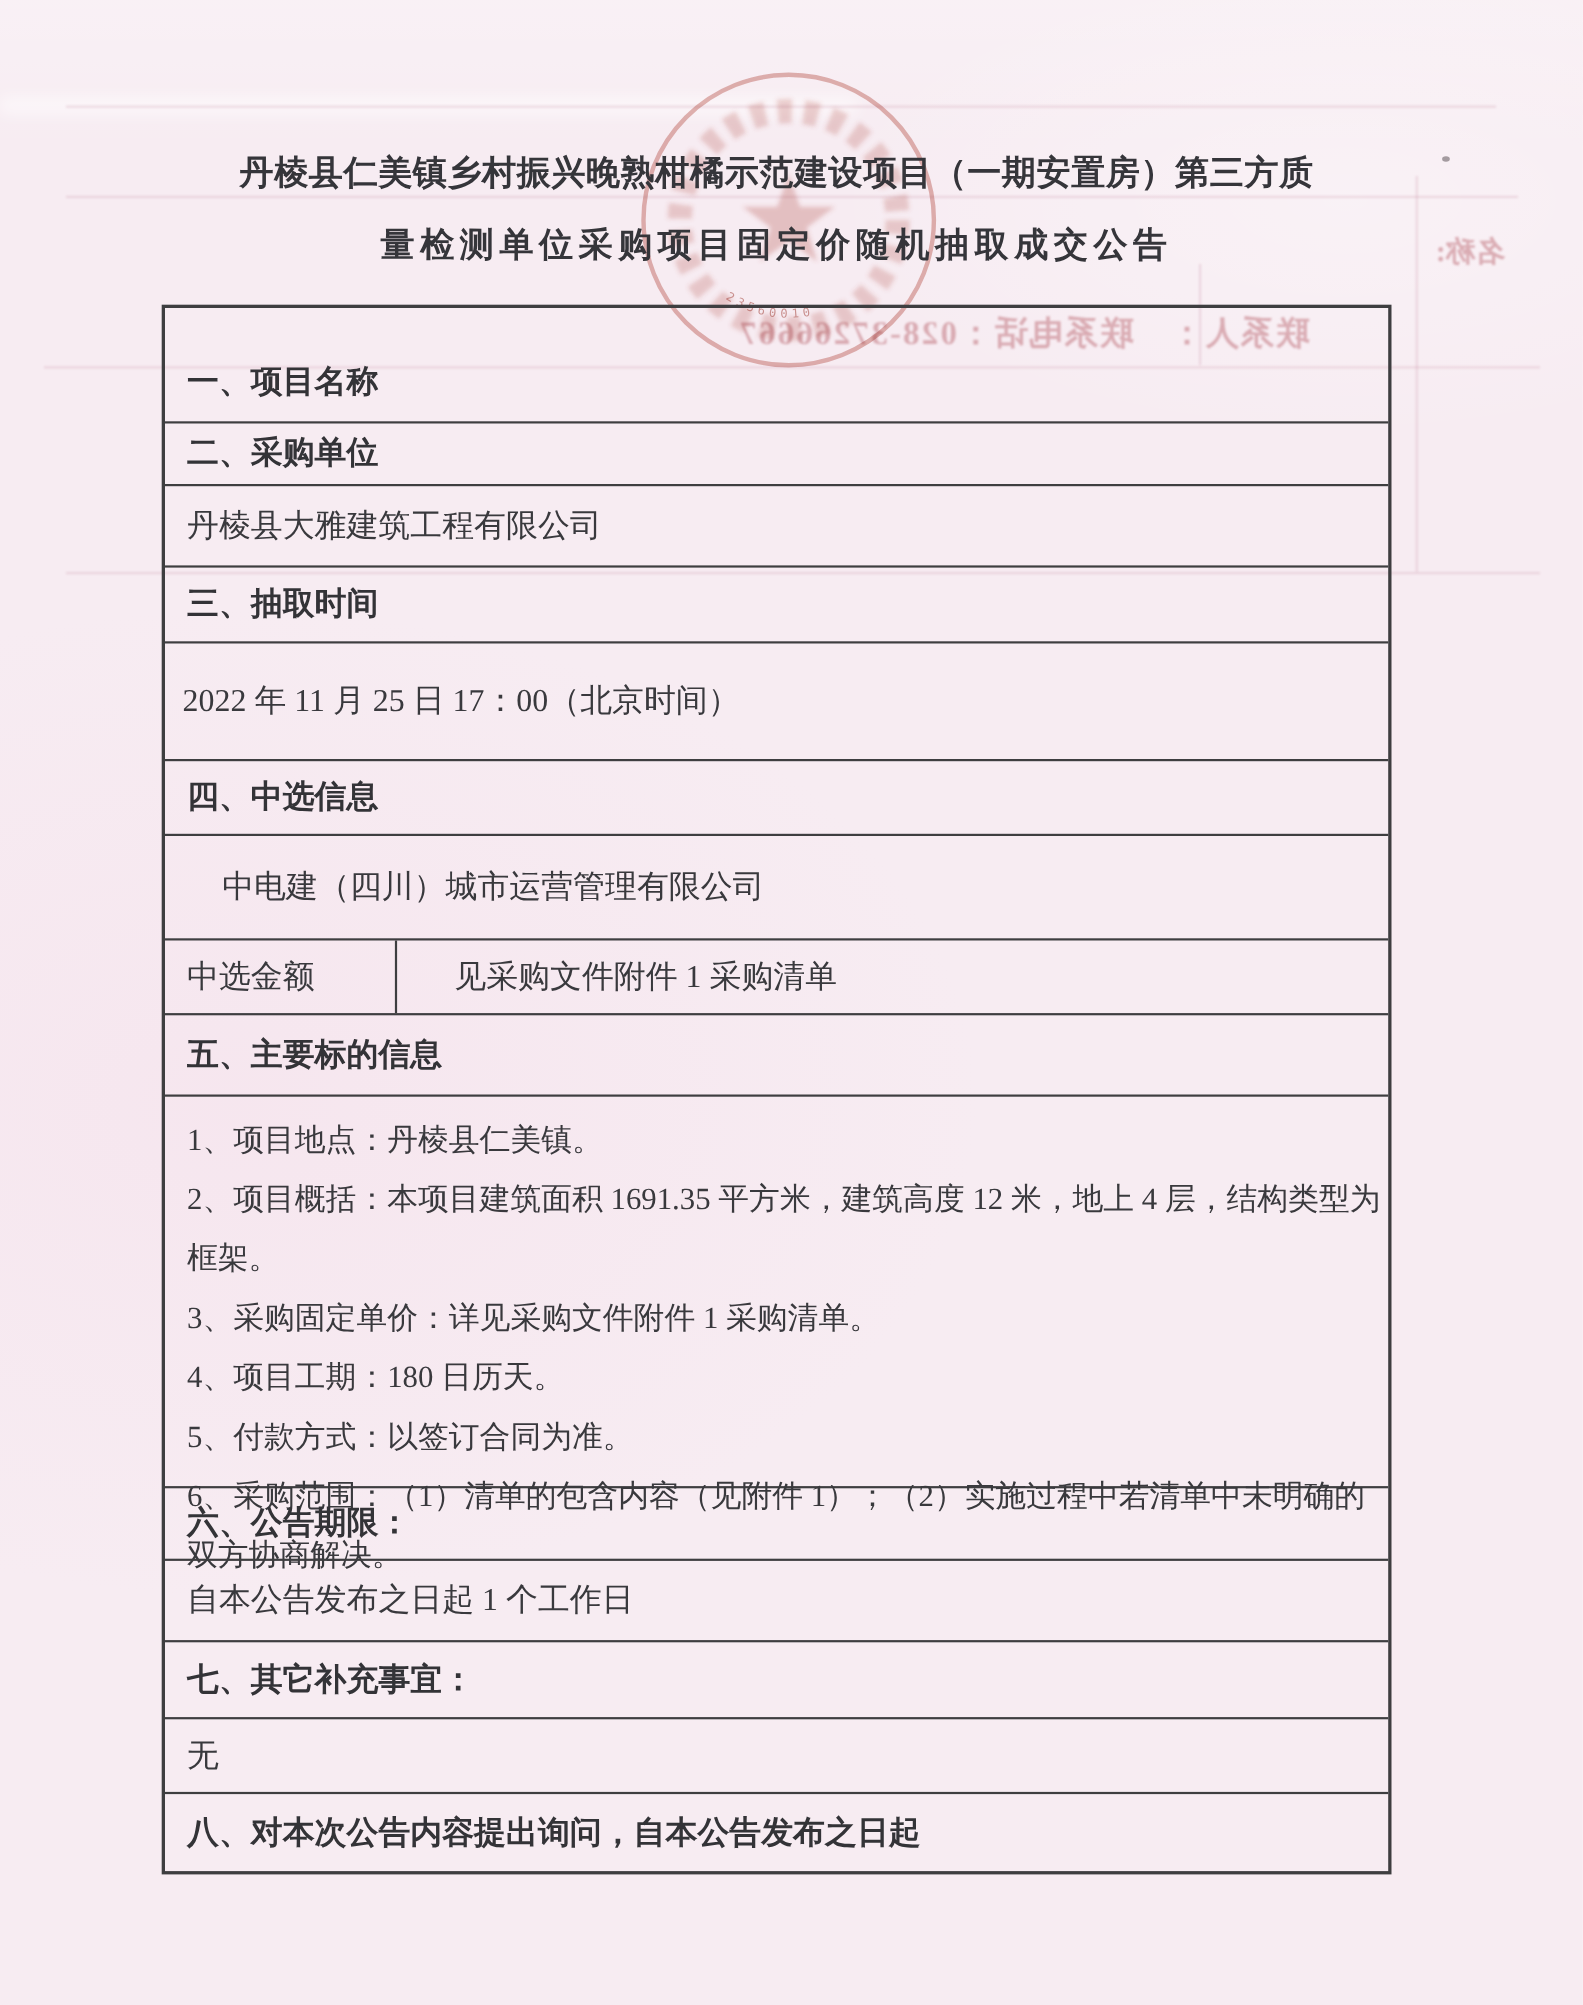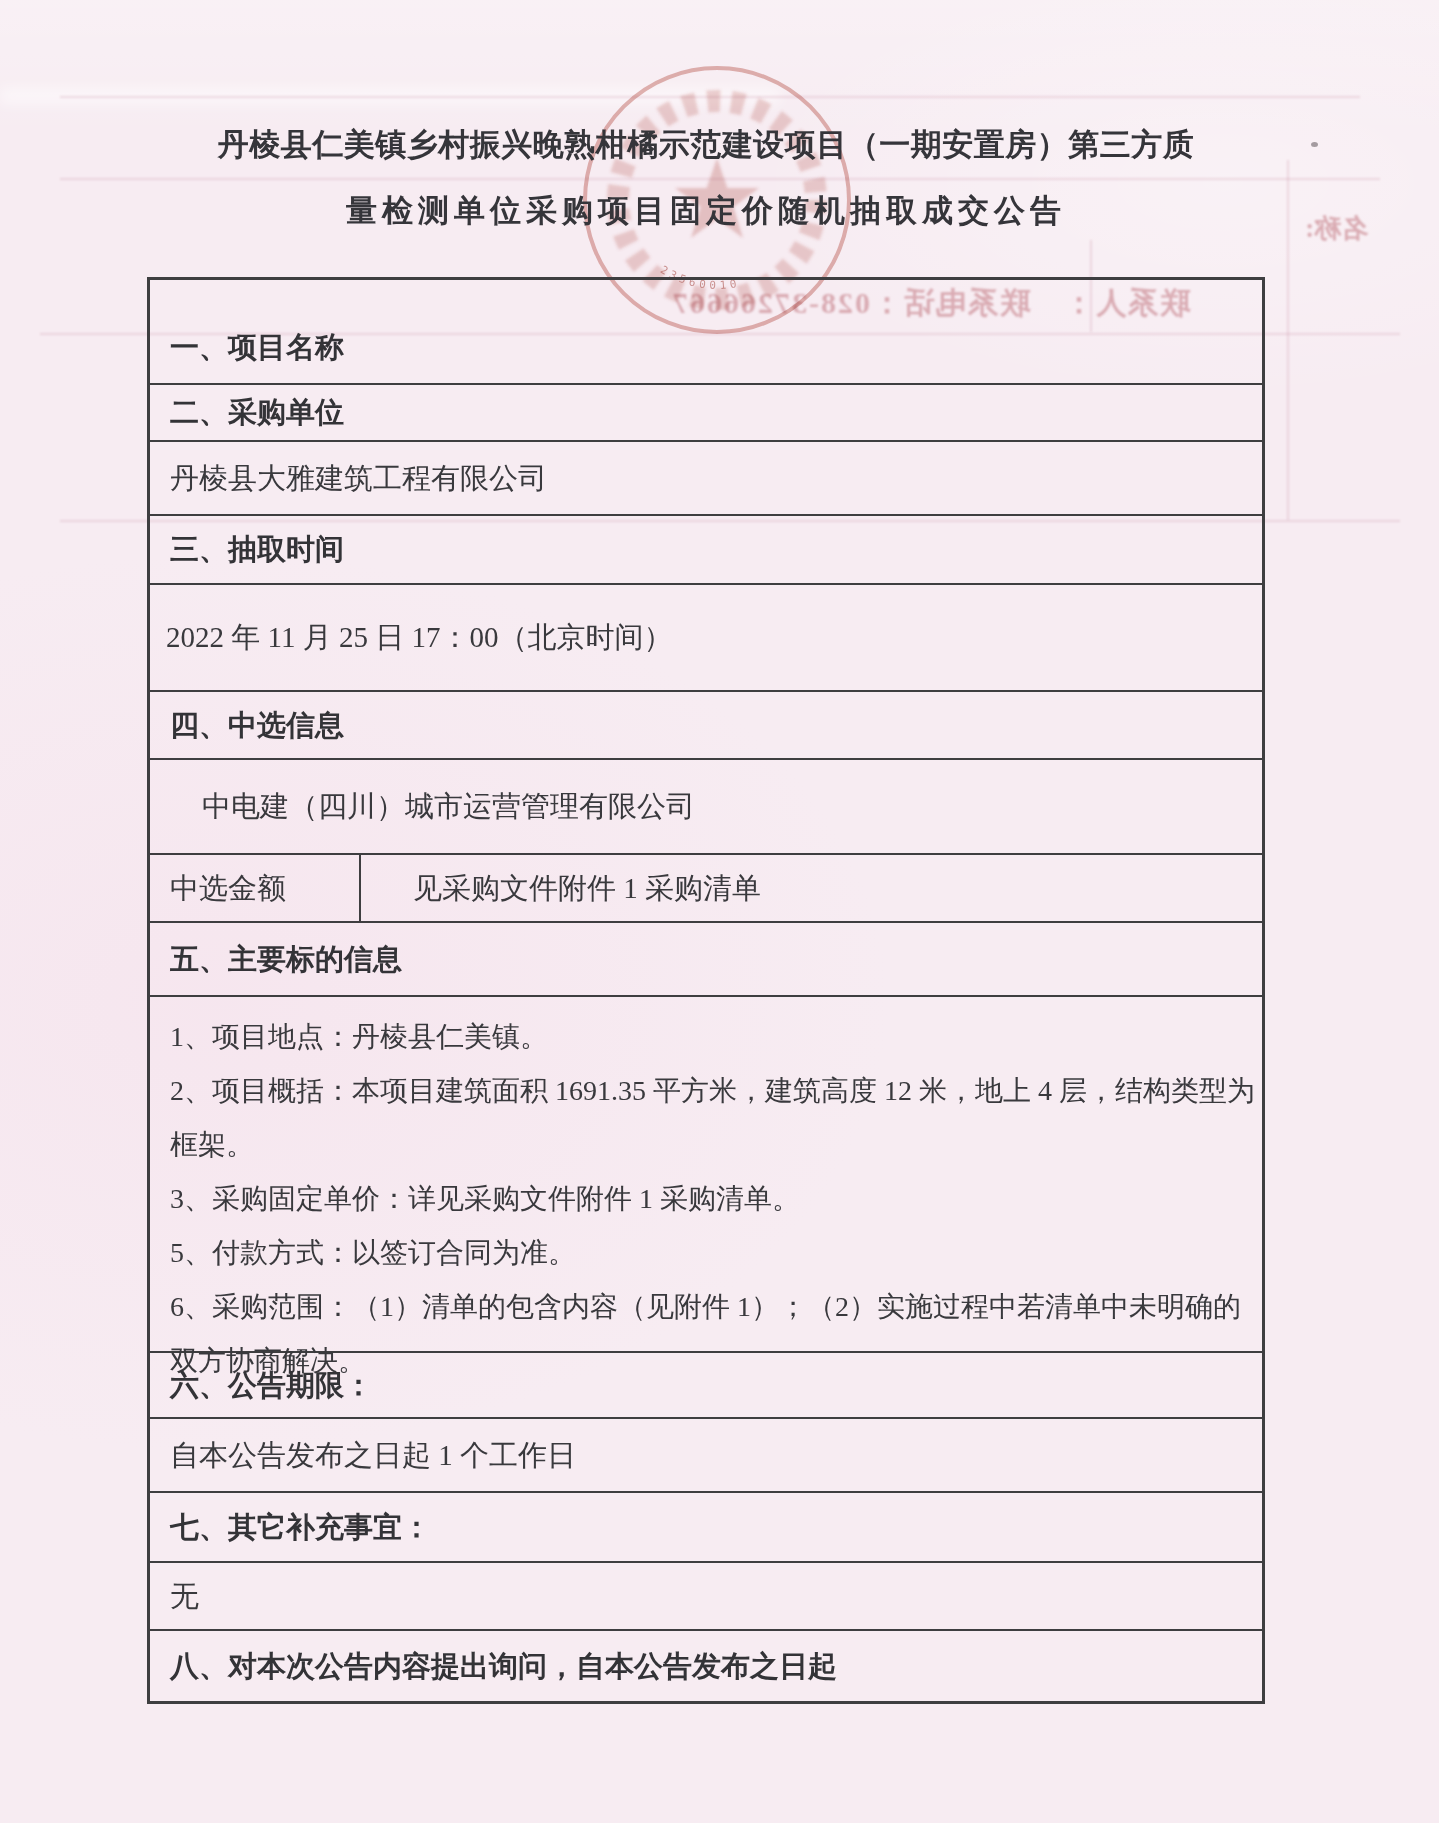"丹棱县仁美镇乡村振兴晚熟柑橘示范建设项目（一期安置房）第三方质" .title-line { margin-top: none -> 12px }
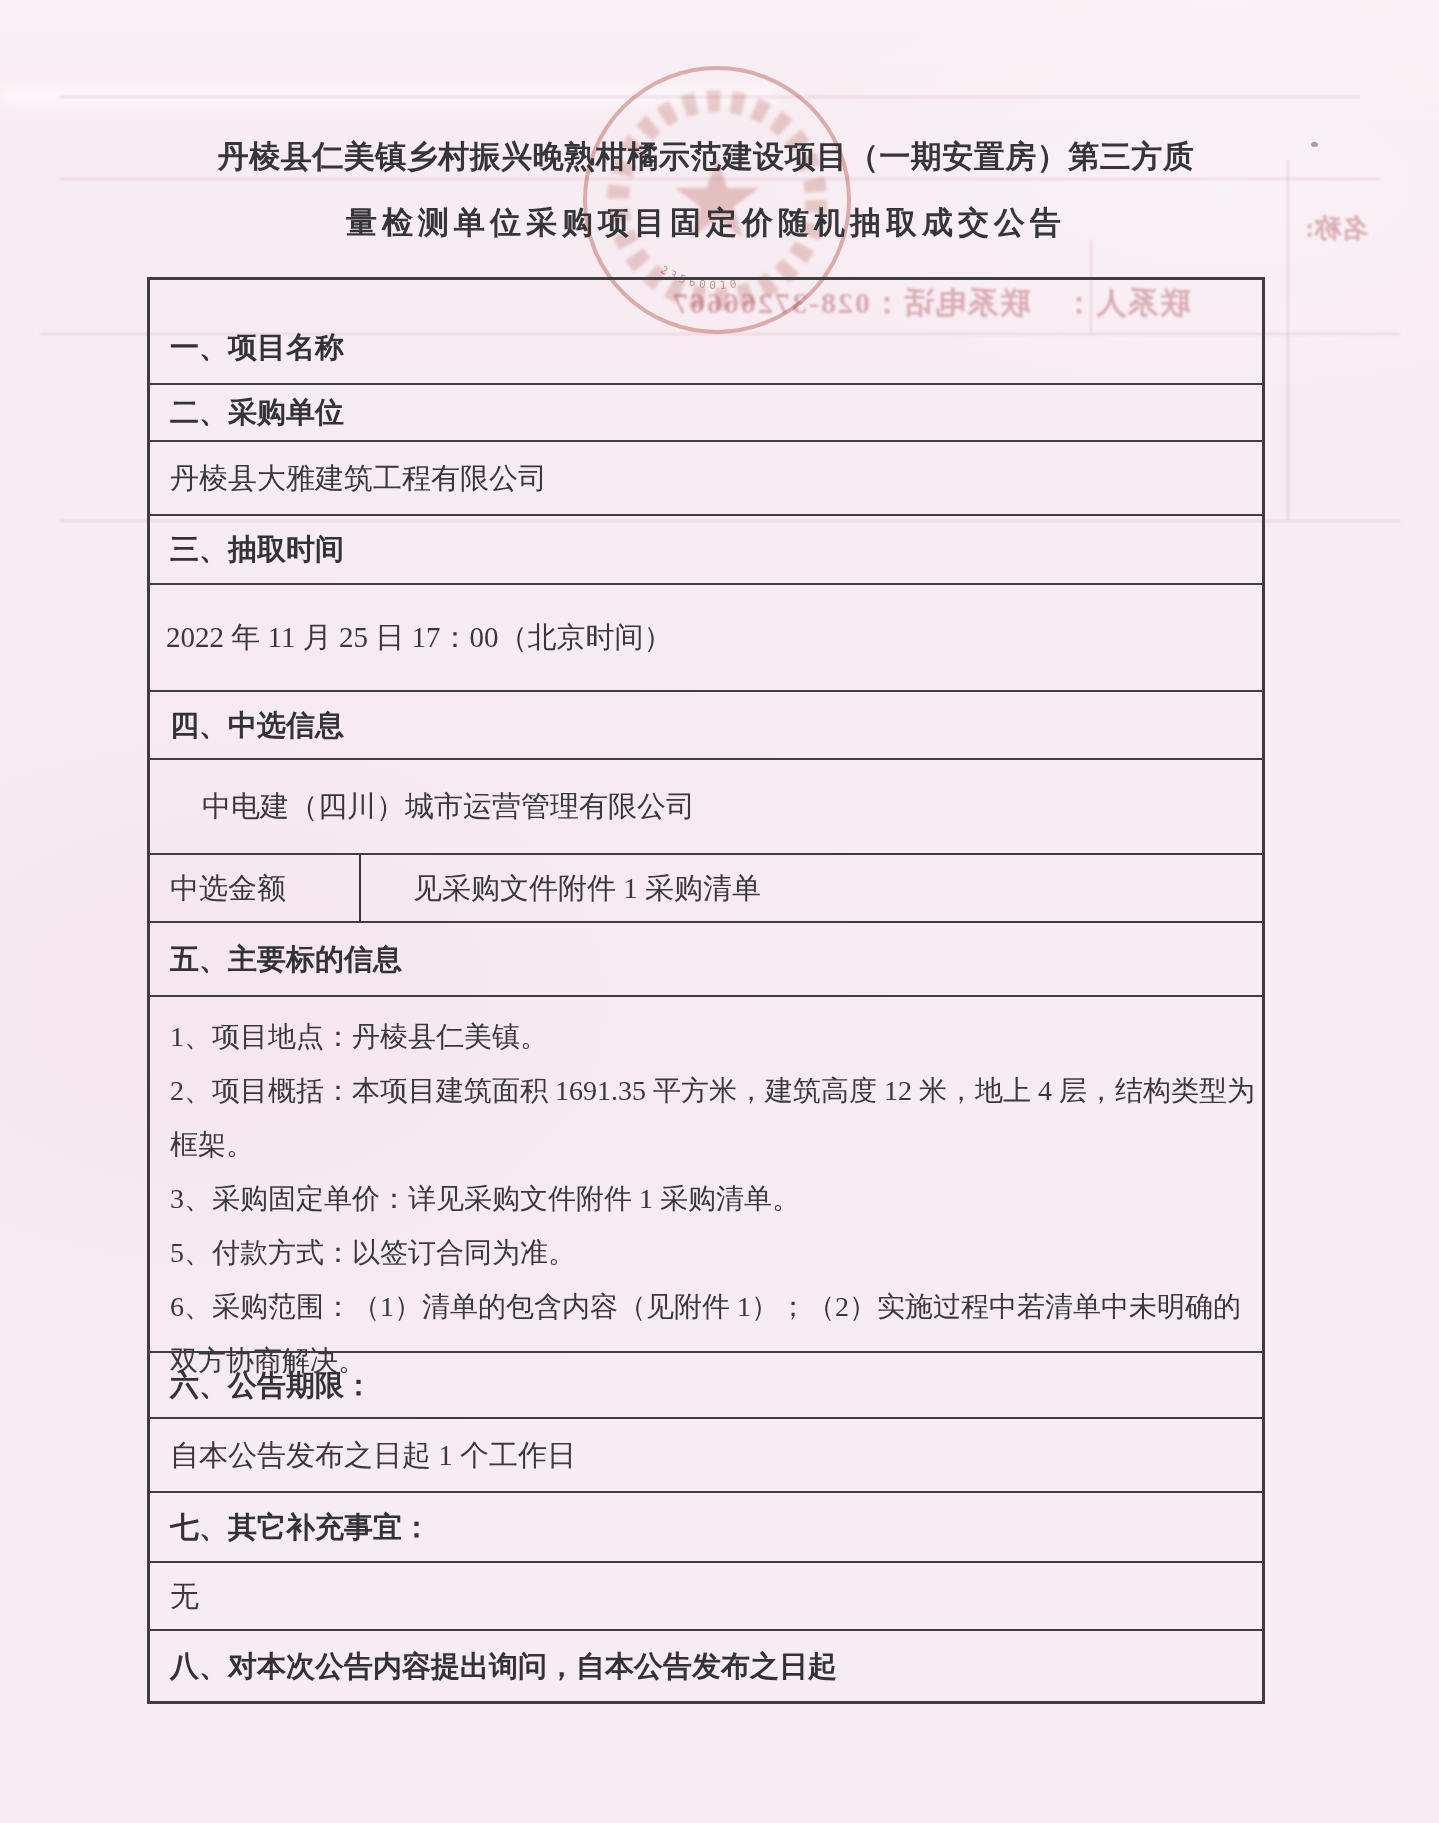"4、项目工期：180 日历天。" p.item { html: none -> <p>4、项目工期：180 日历天。</p> }
